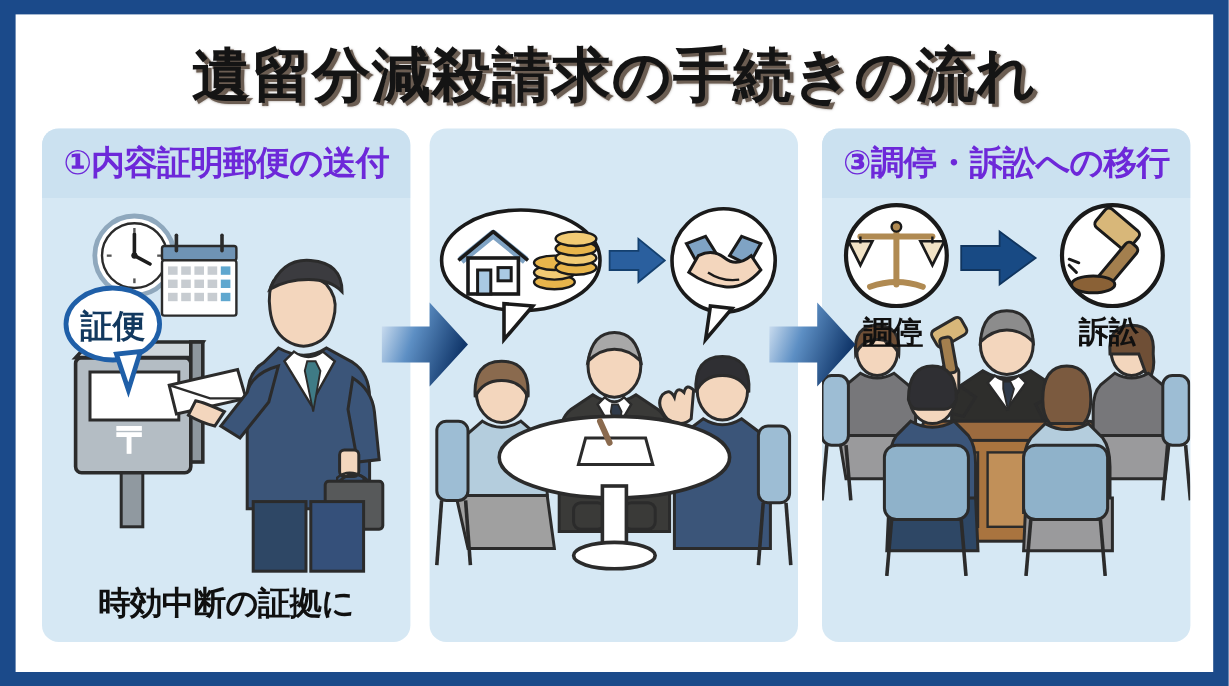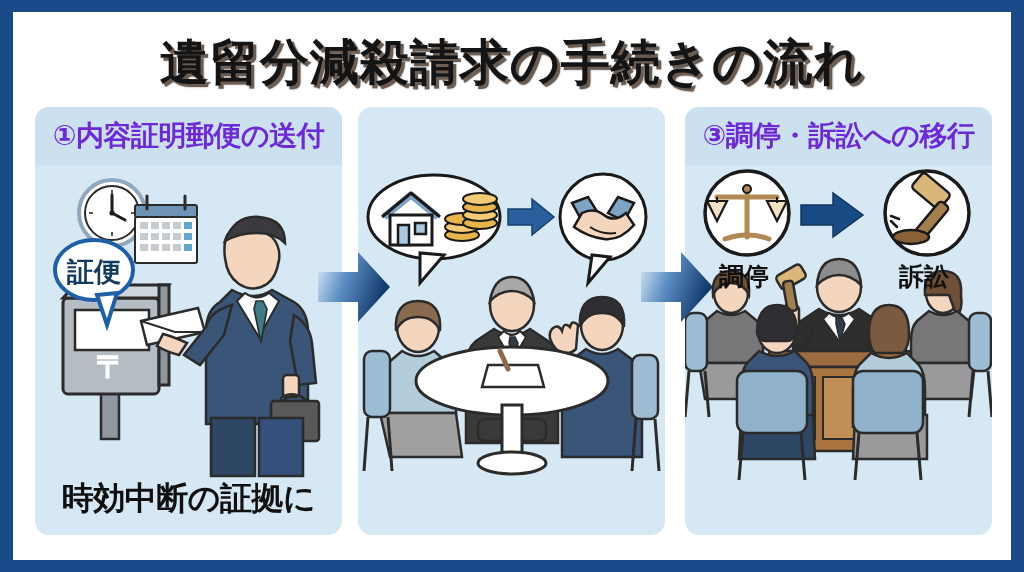"調停" div.sub-label { text-decoration: none -> underline }
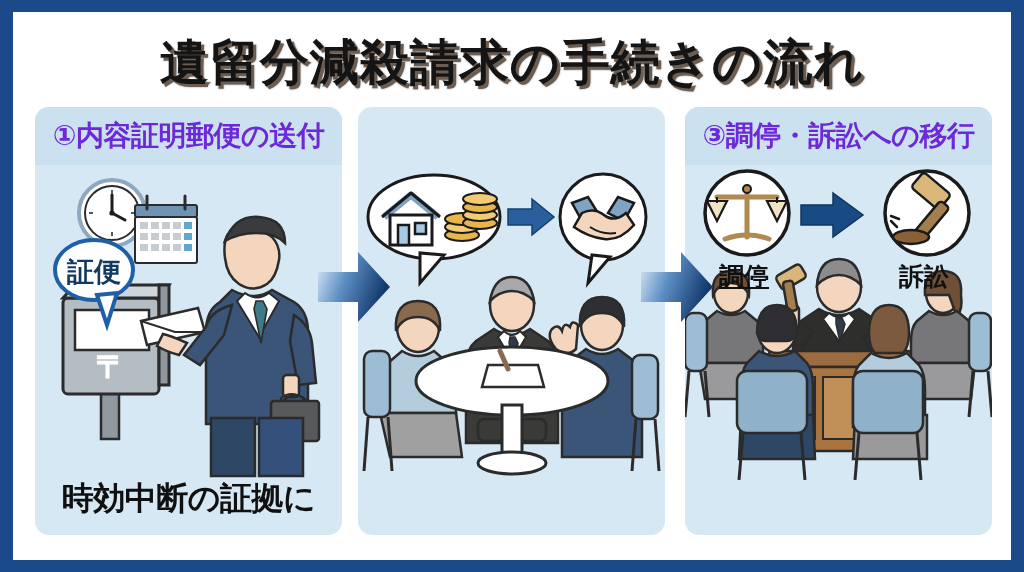"時効中断の証拠に" .panel-caption { font-size: 32px -> 27px }
